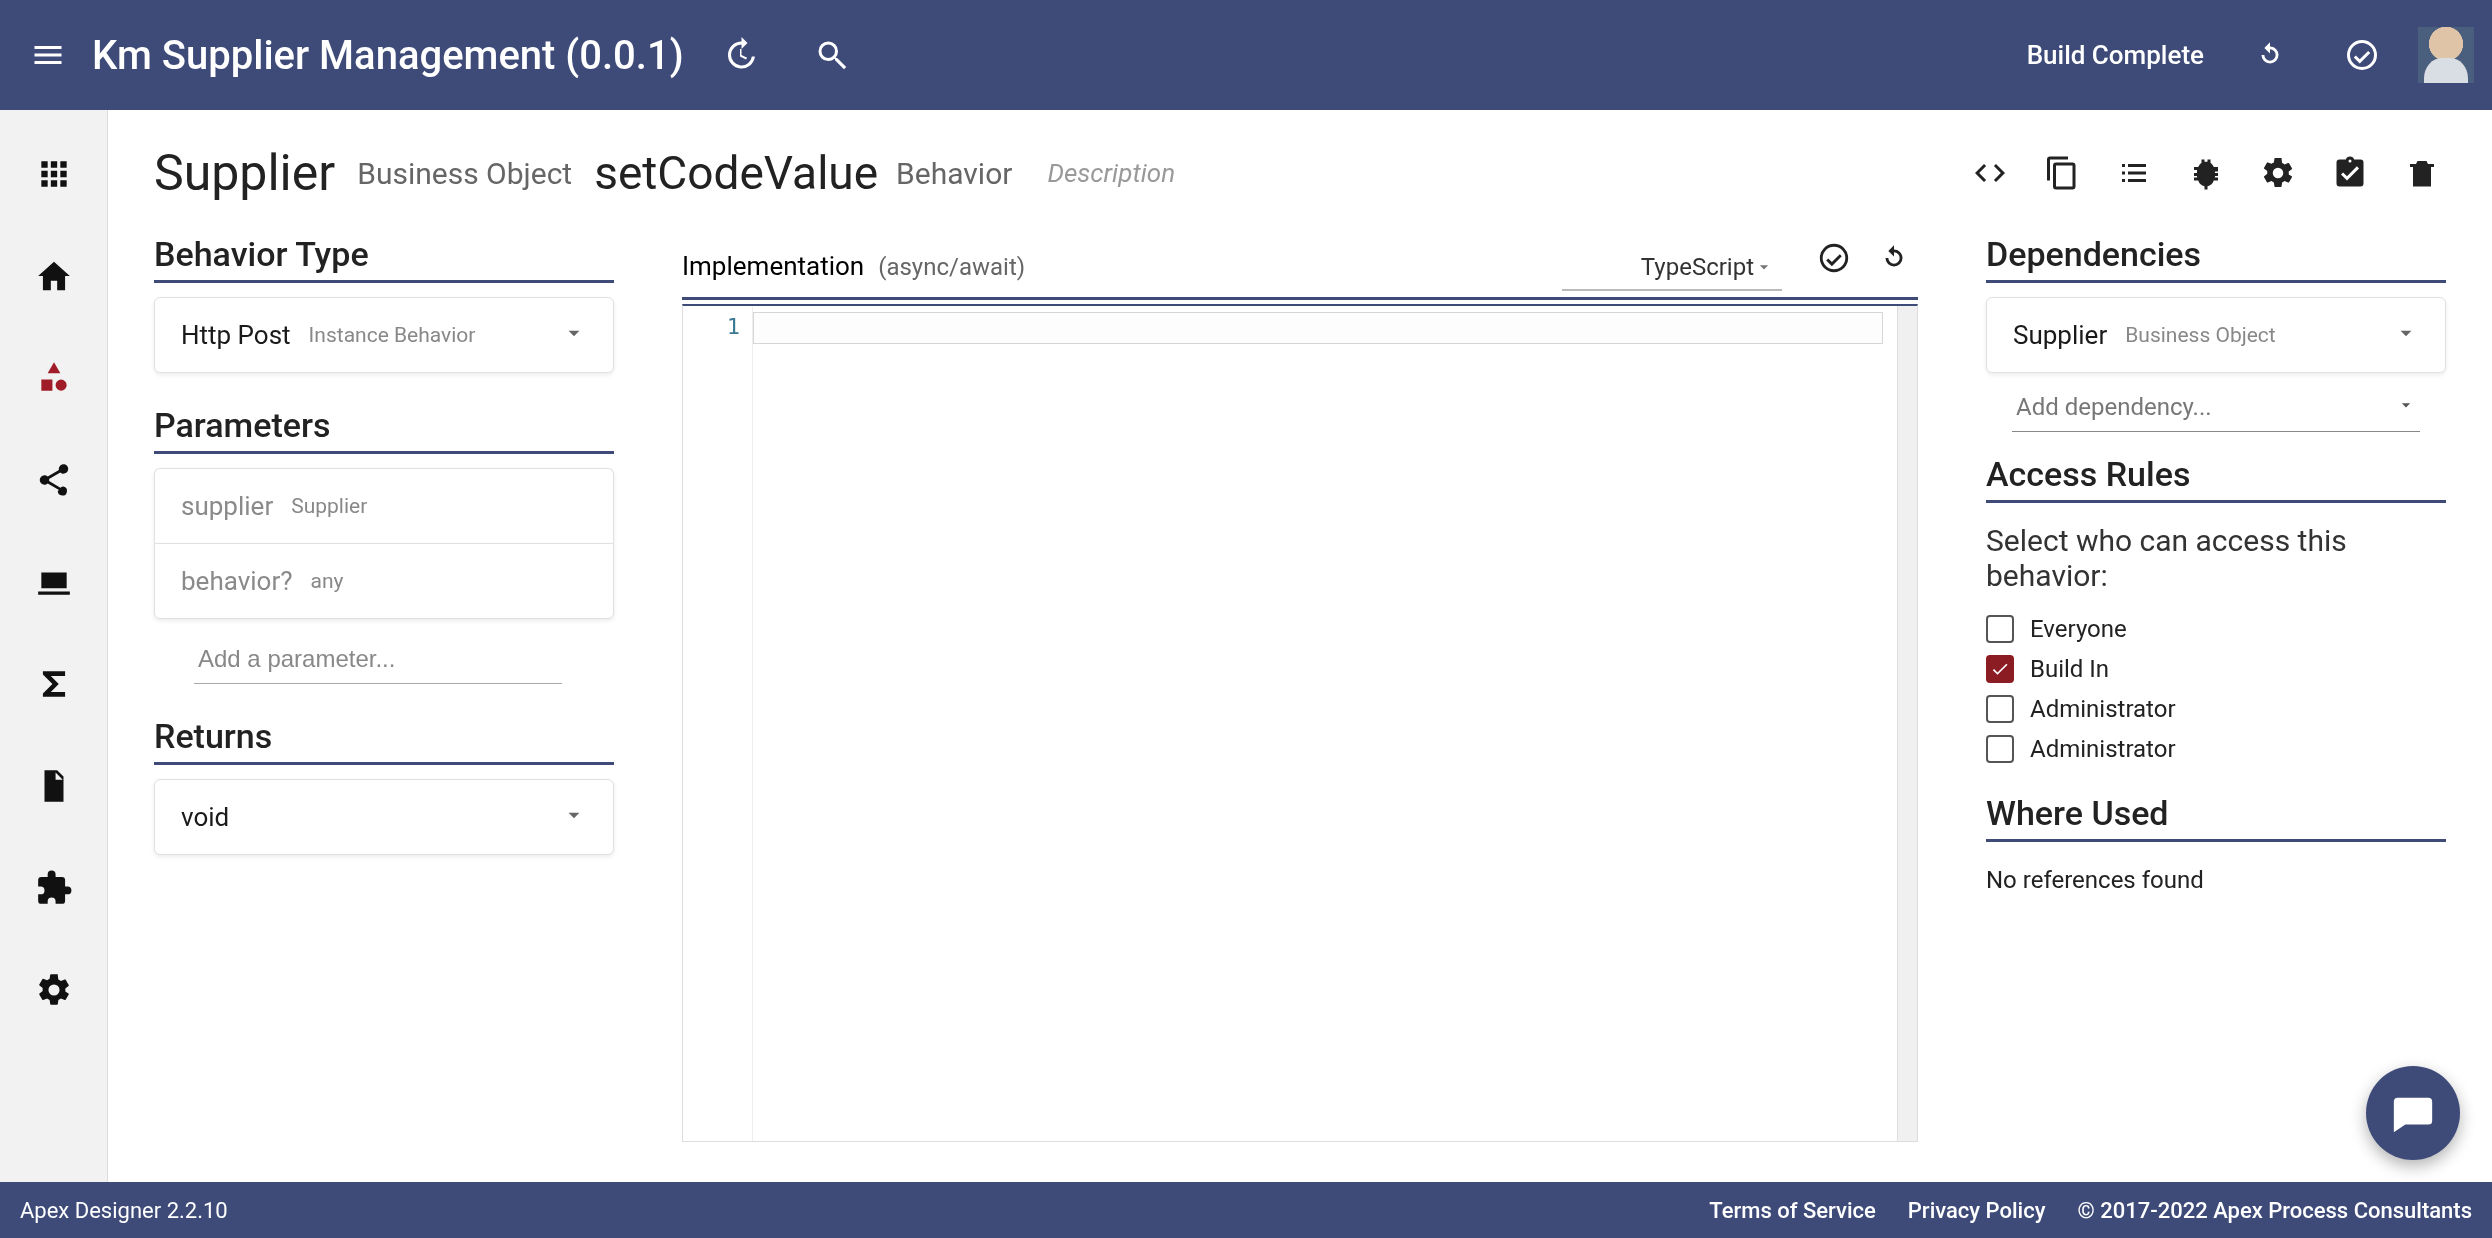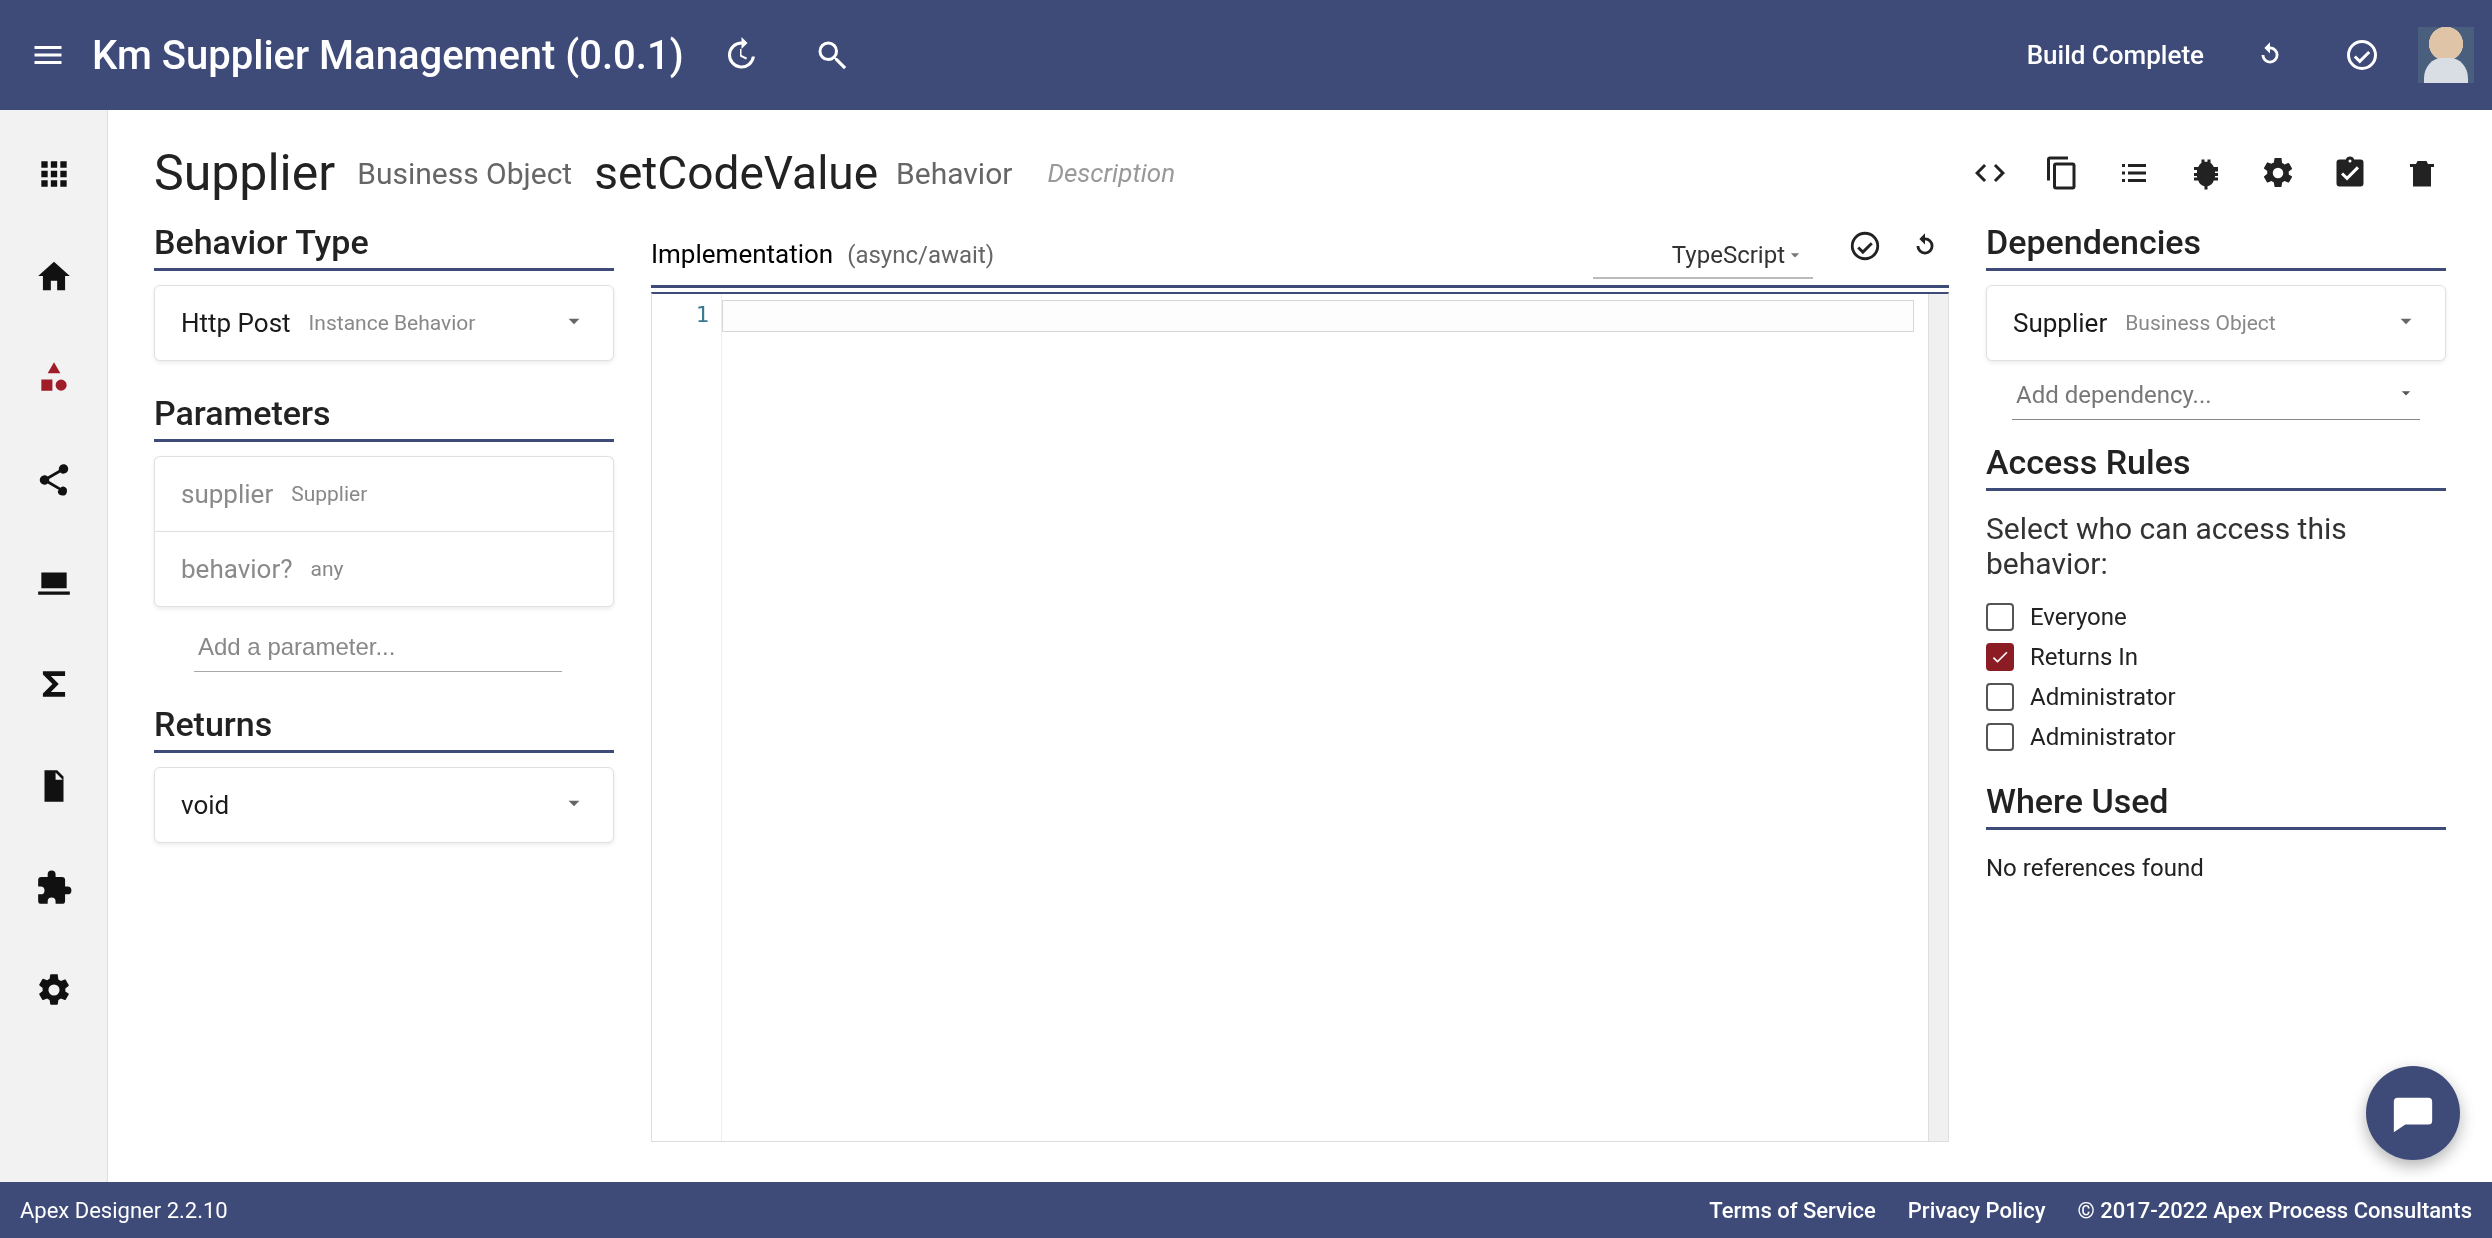"Behavior Type" .cols { gap: 37px -> 68px; margin-top: 20px -> 32px }
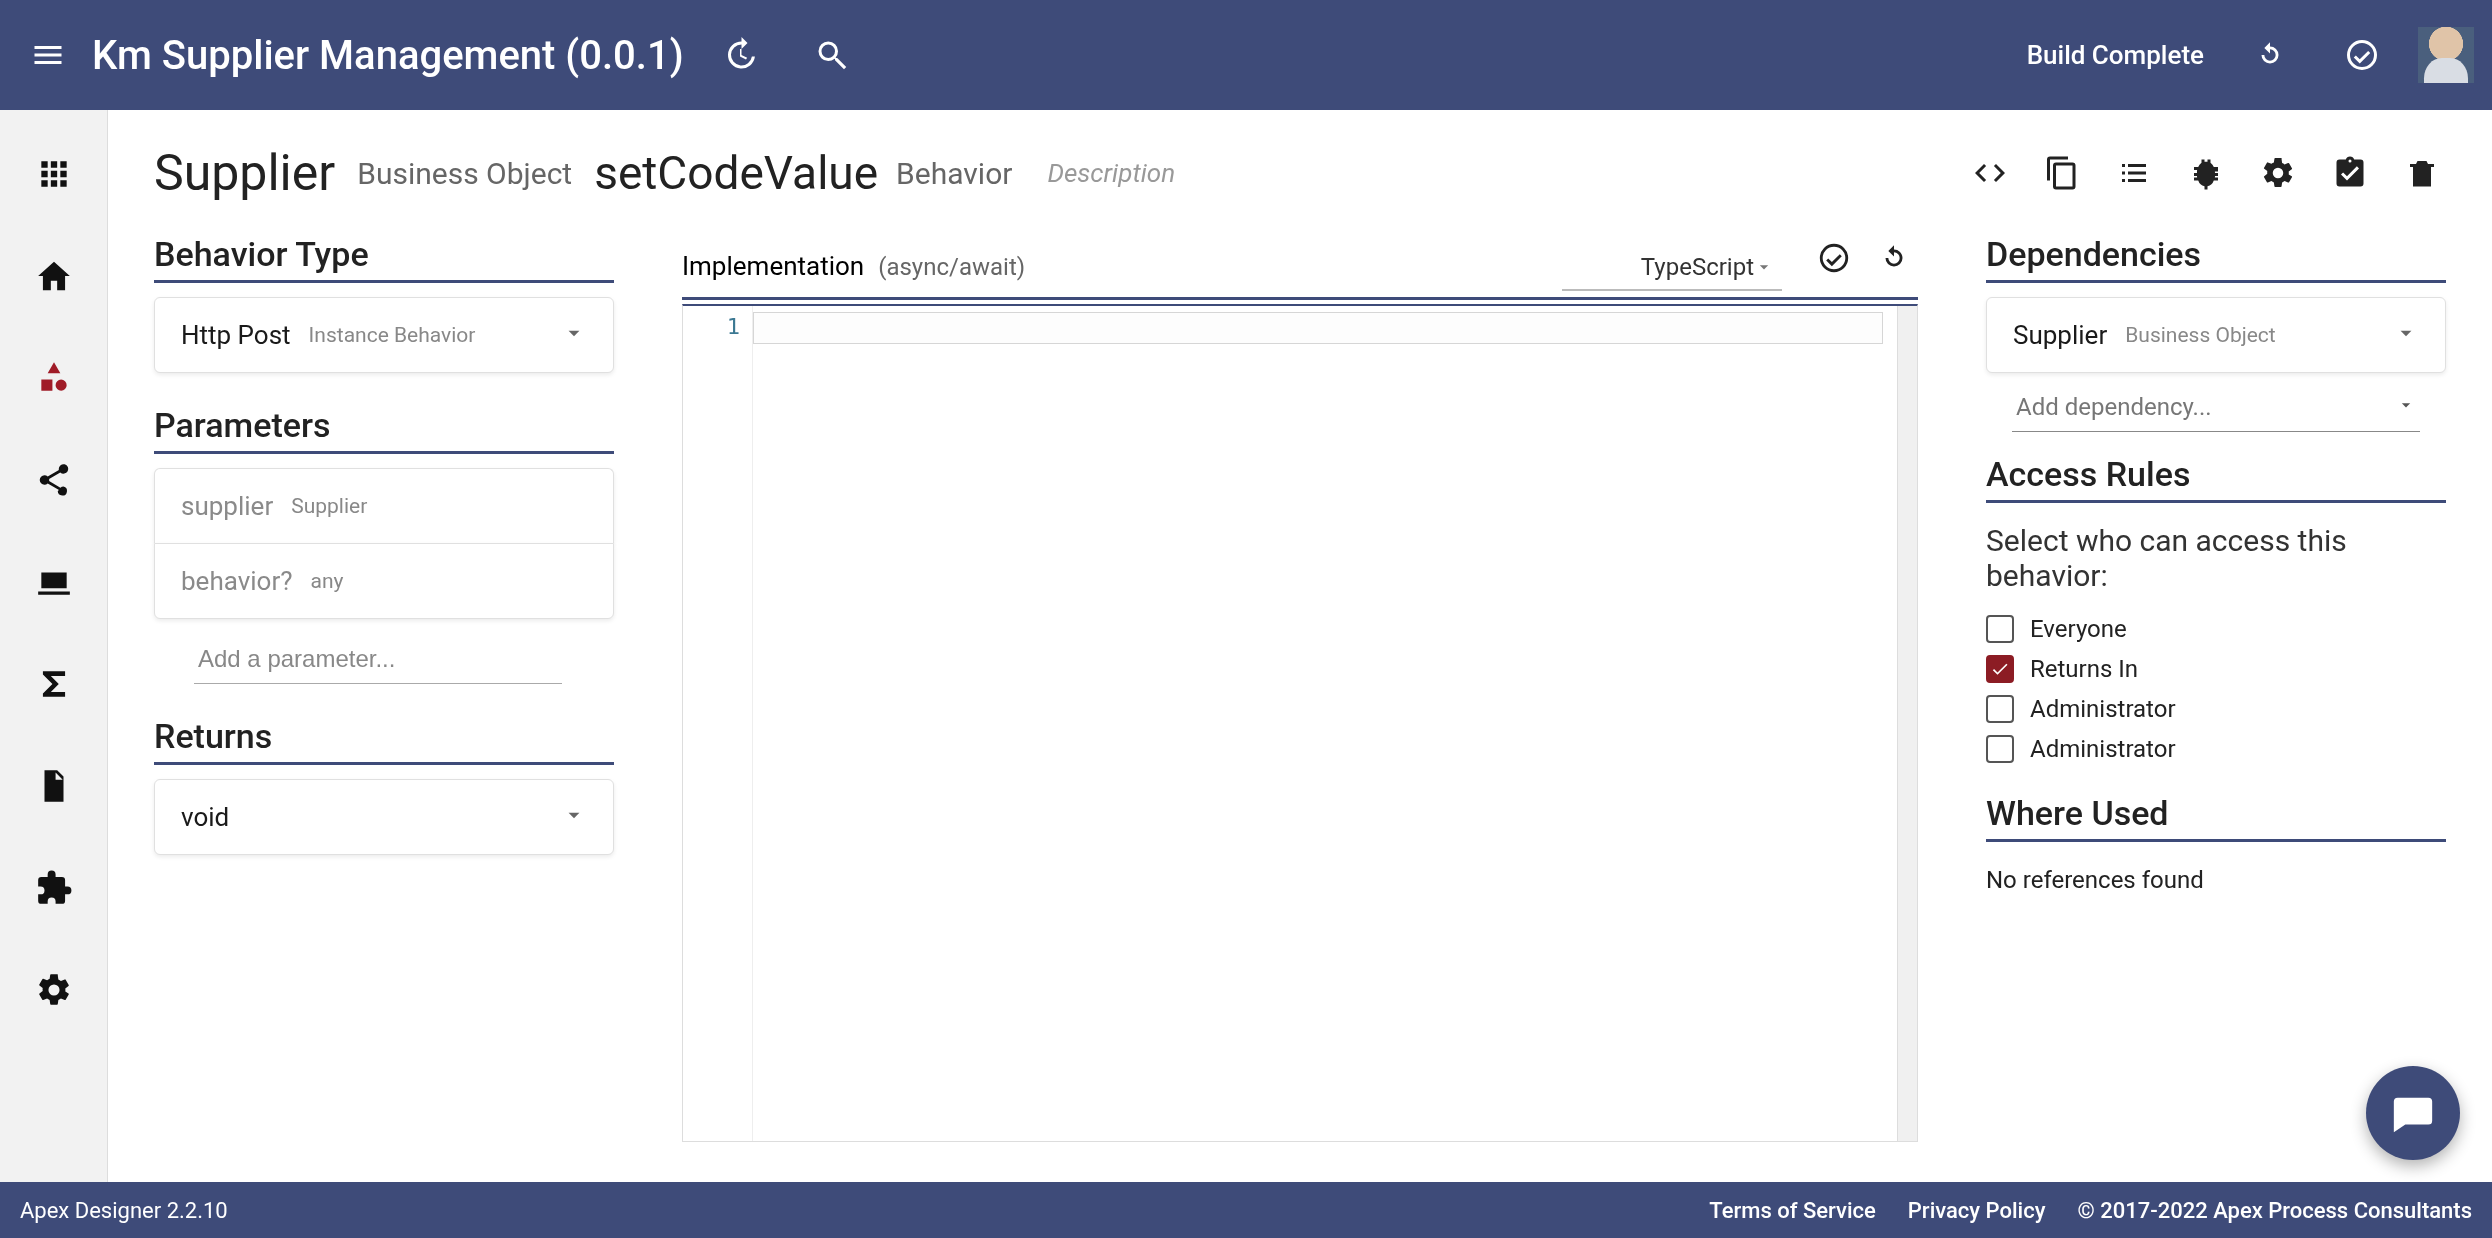"Returns In" span { text: Returns -> Build }
